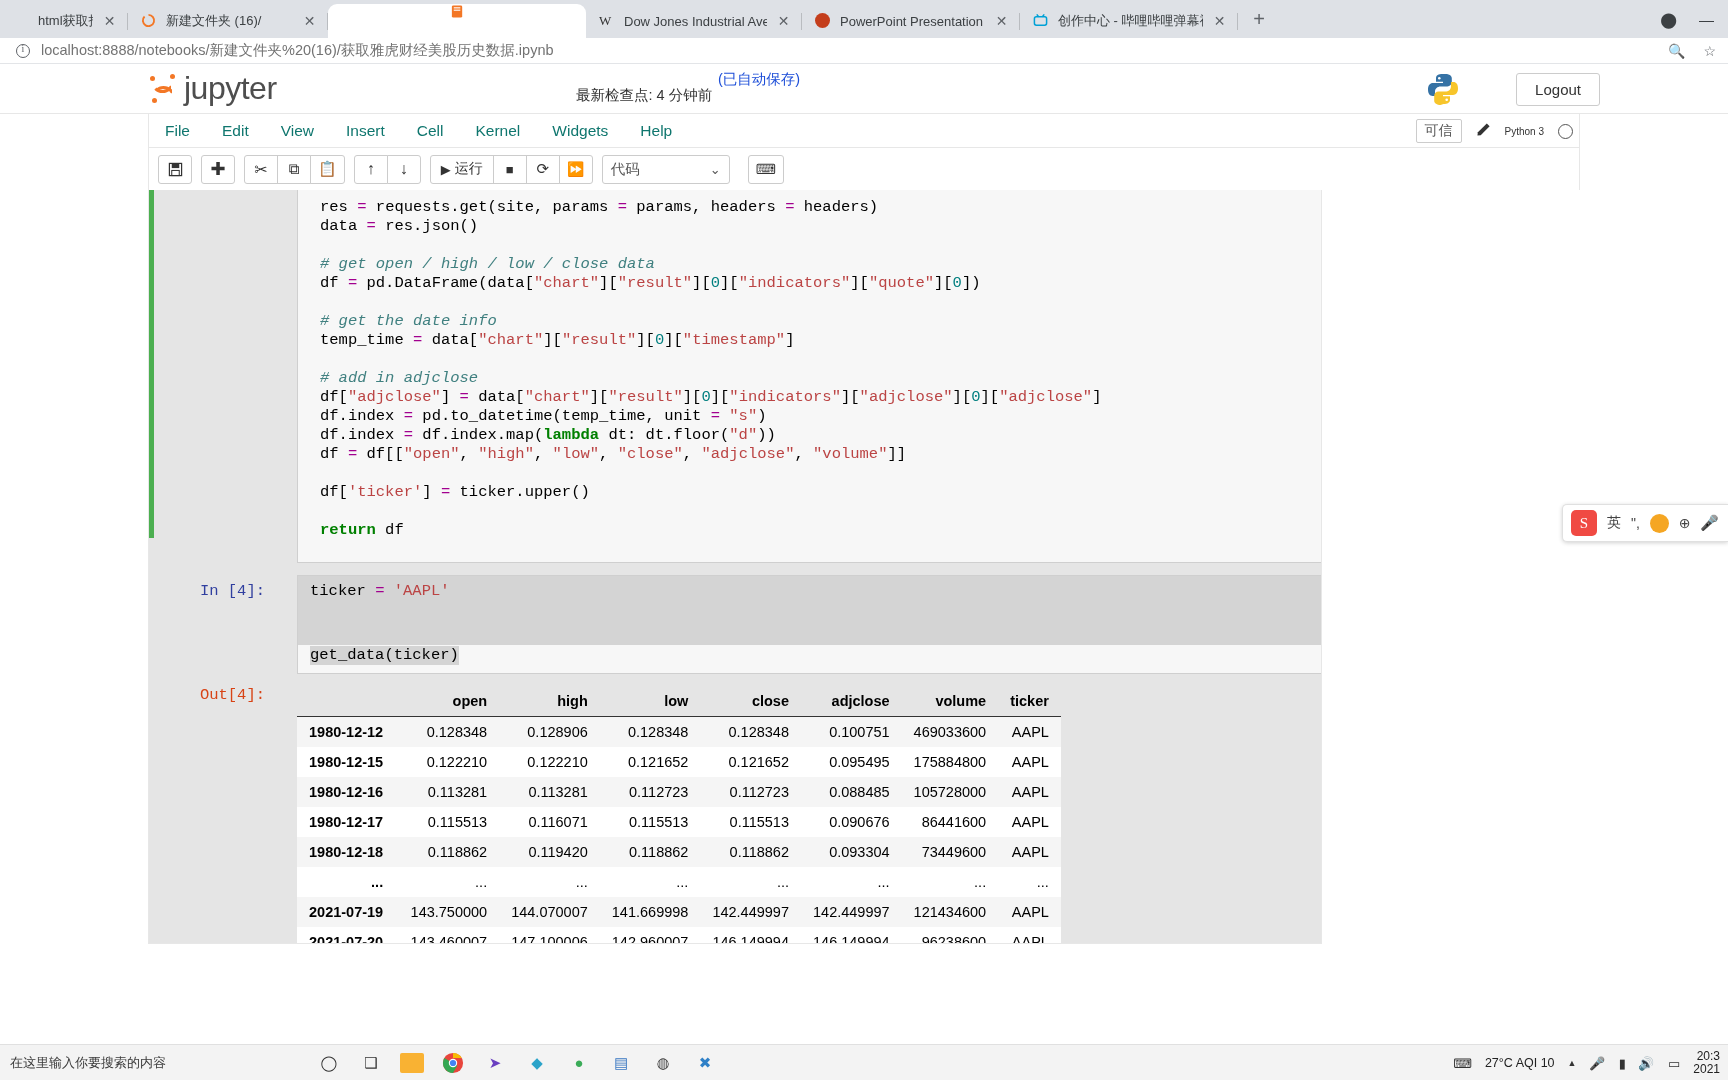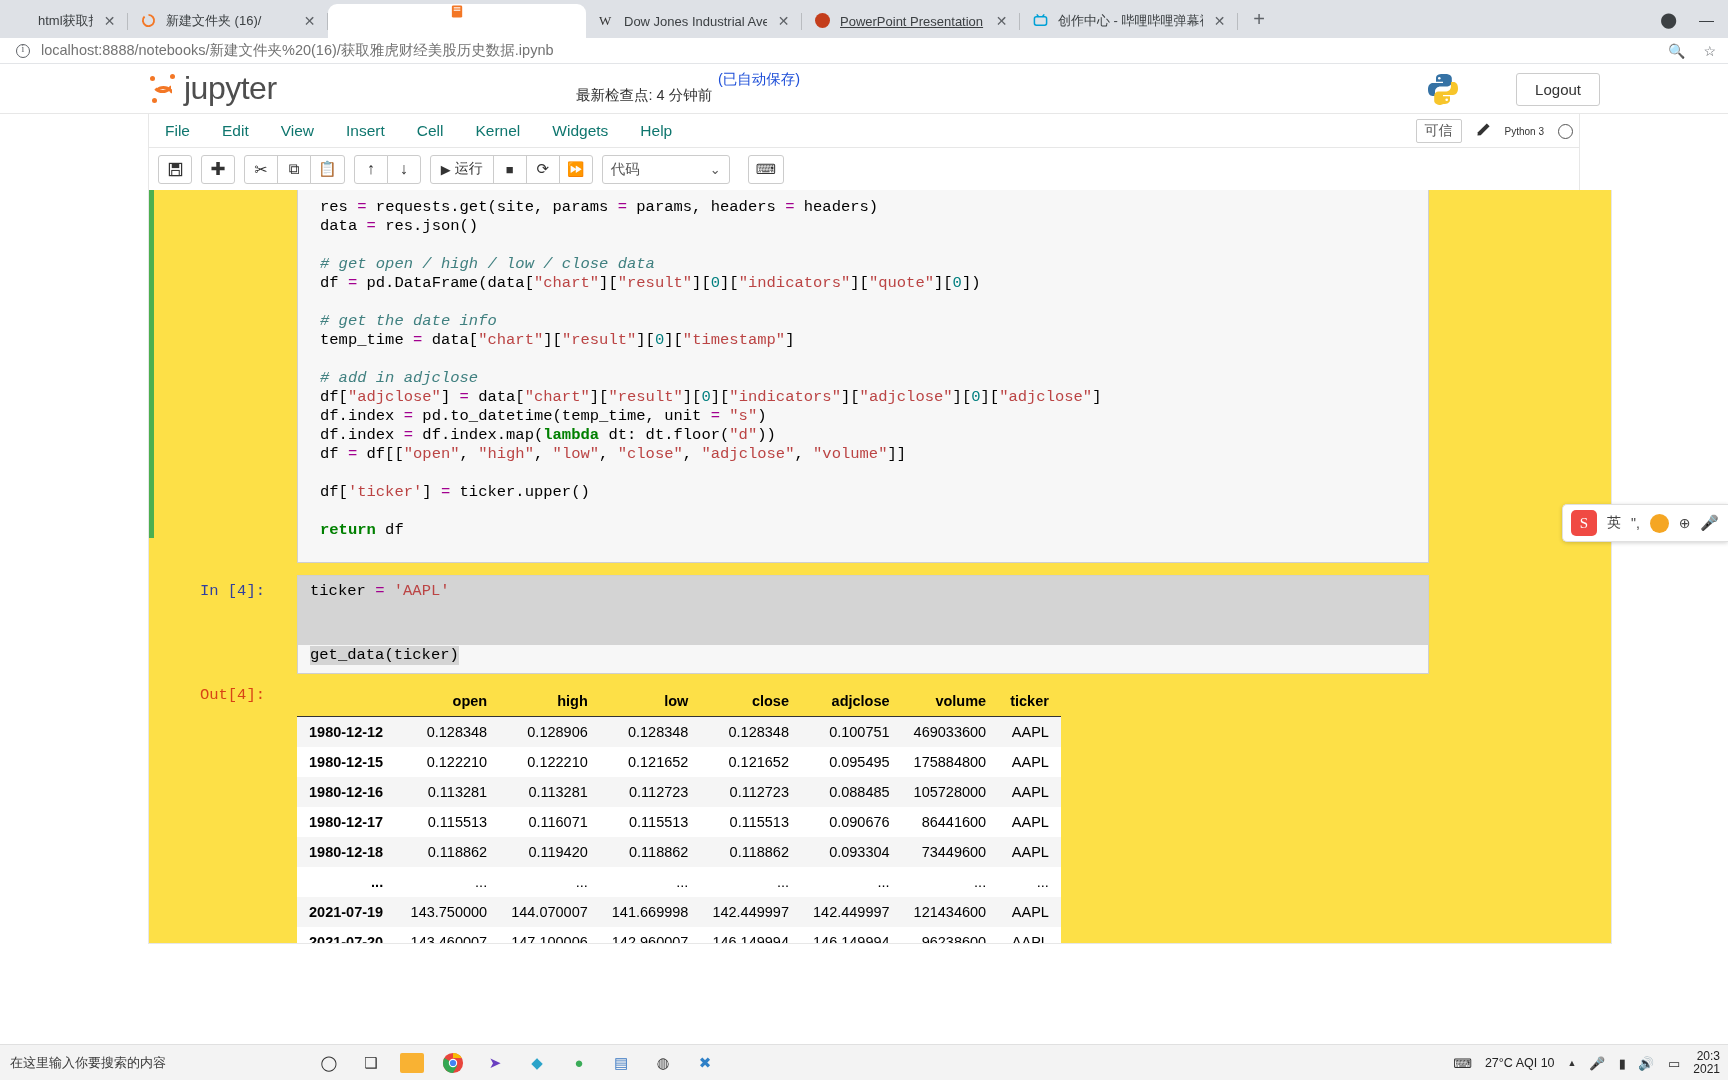"PowerPoint Presentation" span.tab-title { text-decoration: underline -> none }
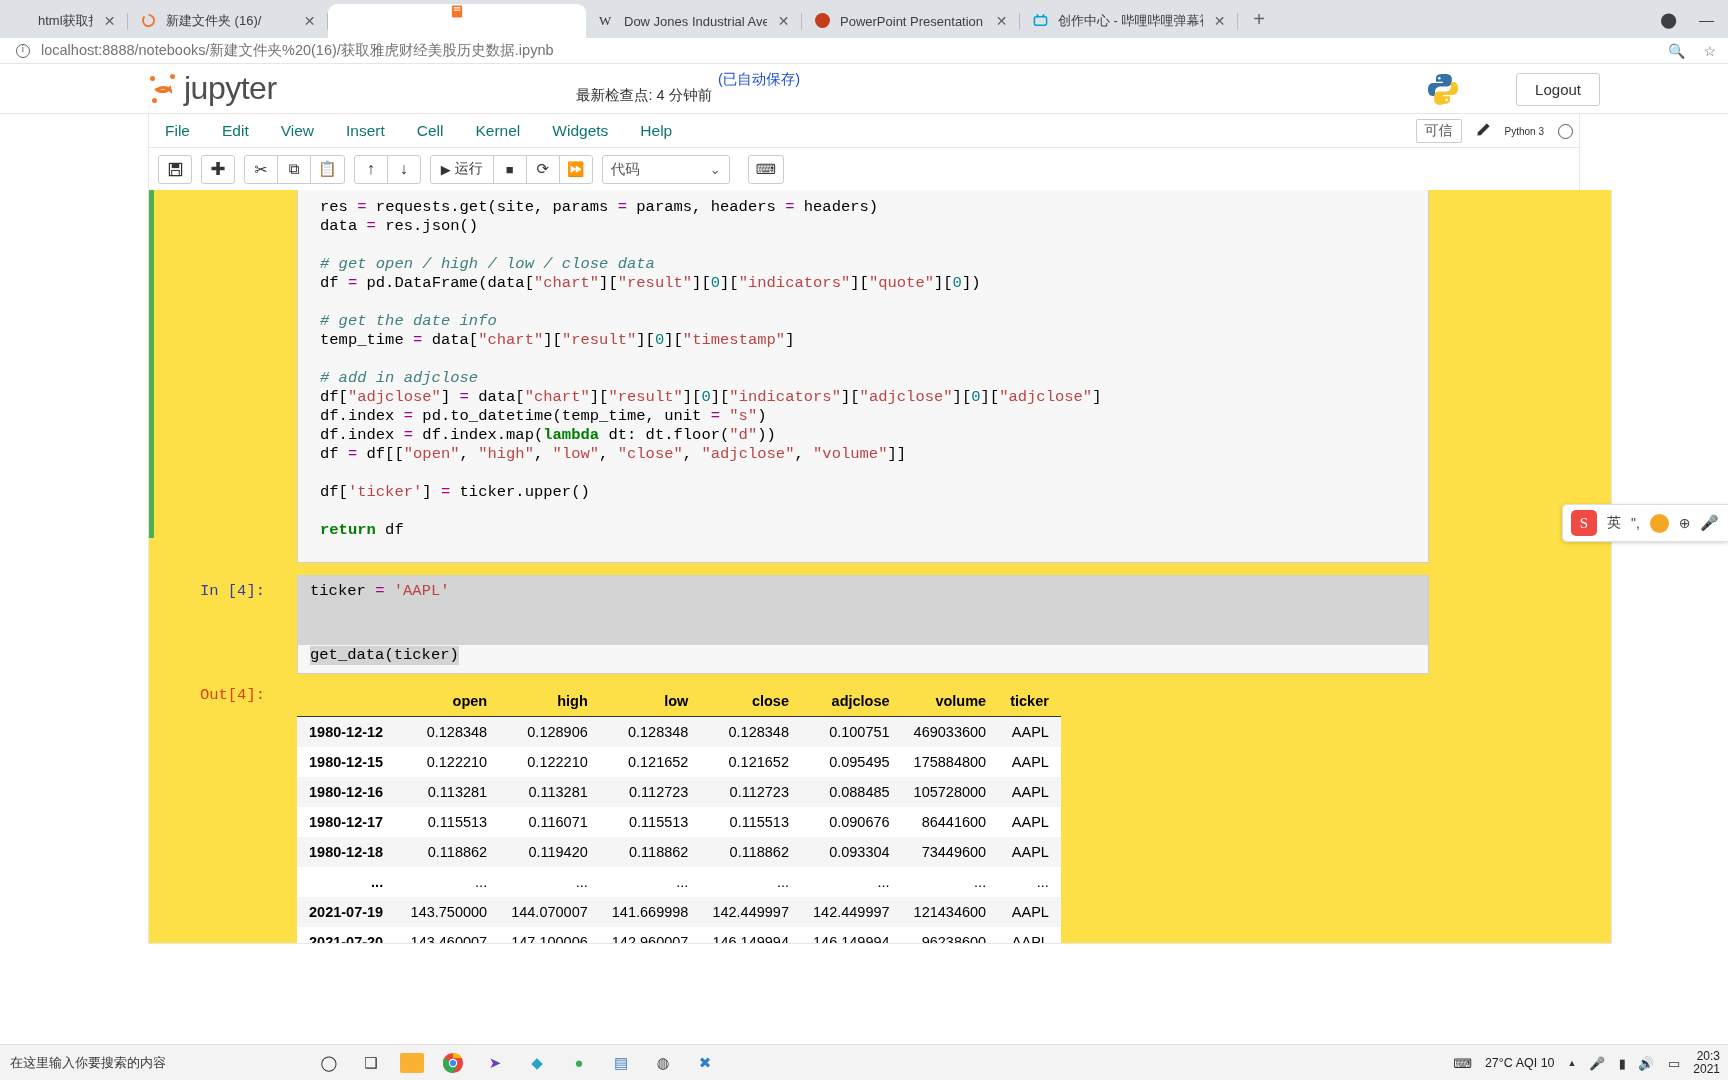"res = requests.get(site, params =" #notebook { background: #fde047 -> #e5e5e5; width: 1464px -> 1174px }
